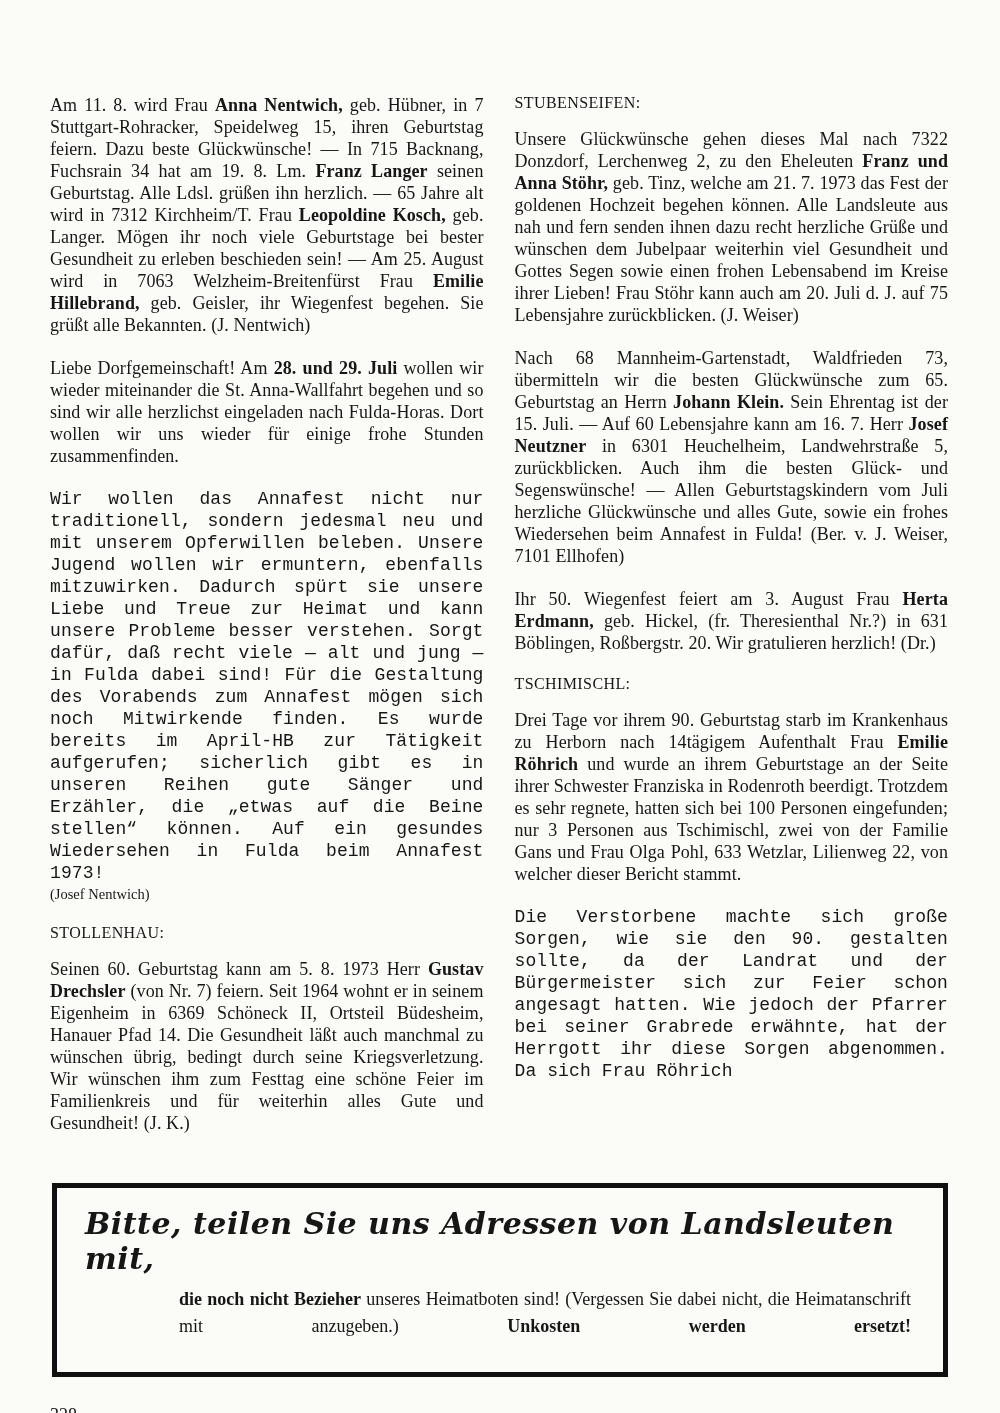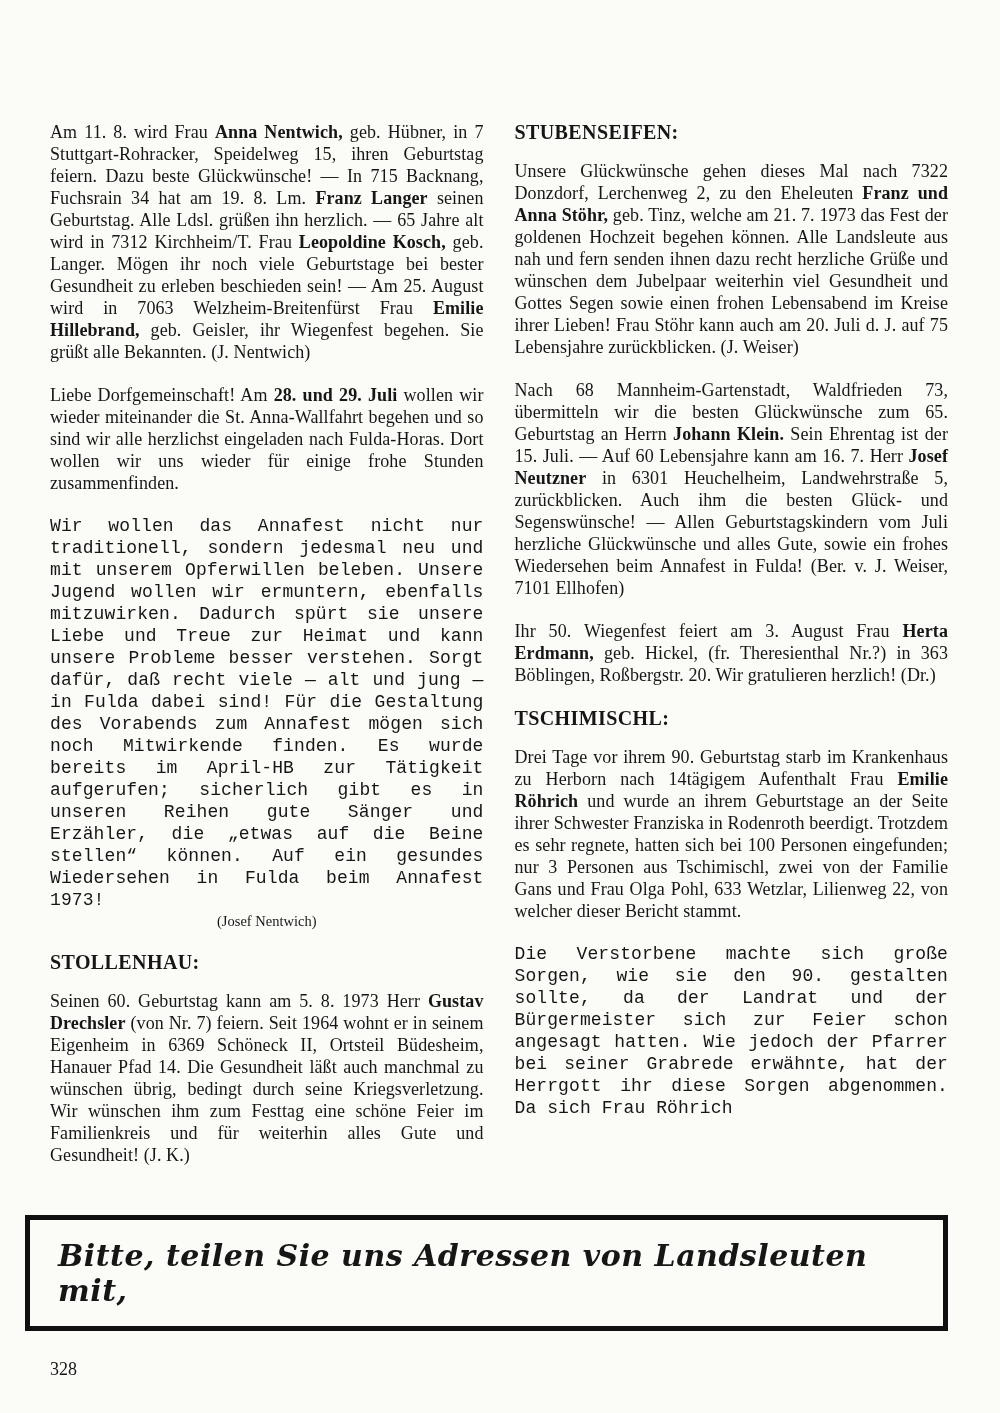"Am 11. 8. wird Frau" .col { margin-top: 27px -> none }
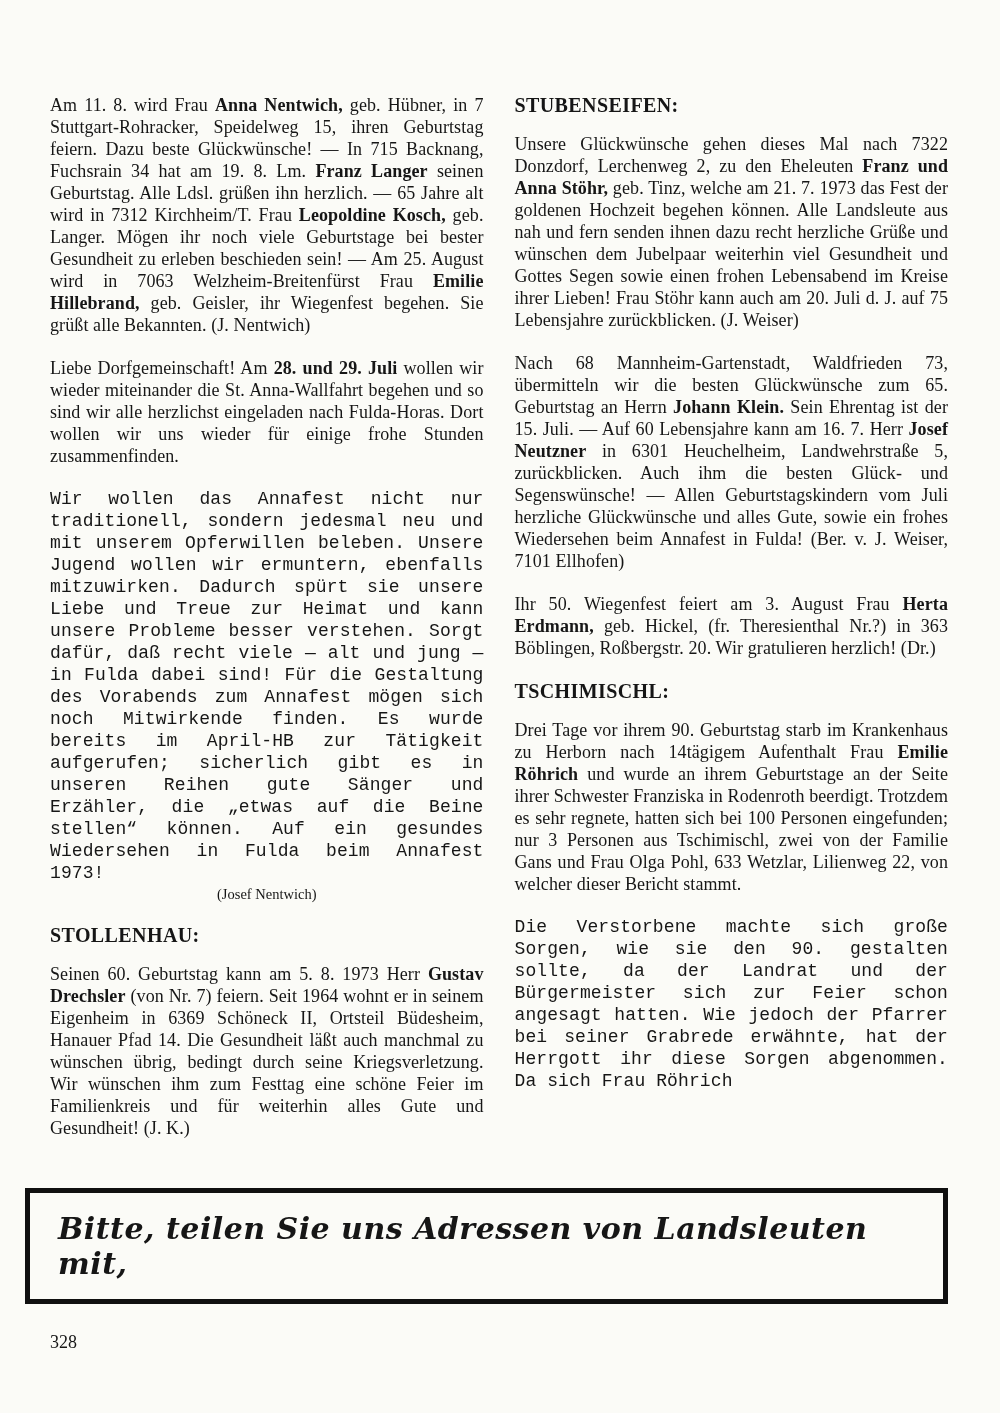"STUBENSEIFEN:" .section { font-size: 20px -> 16px; font-weight: 700 -> 400 }
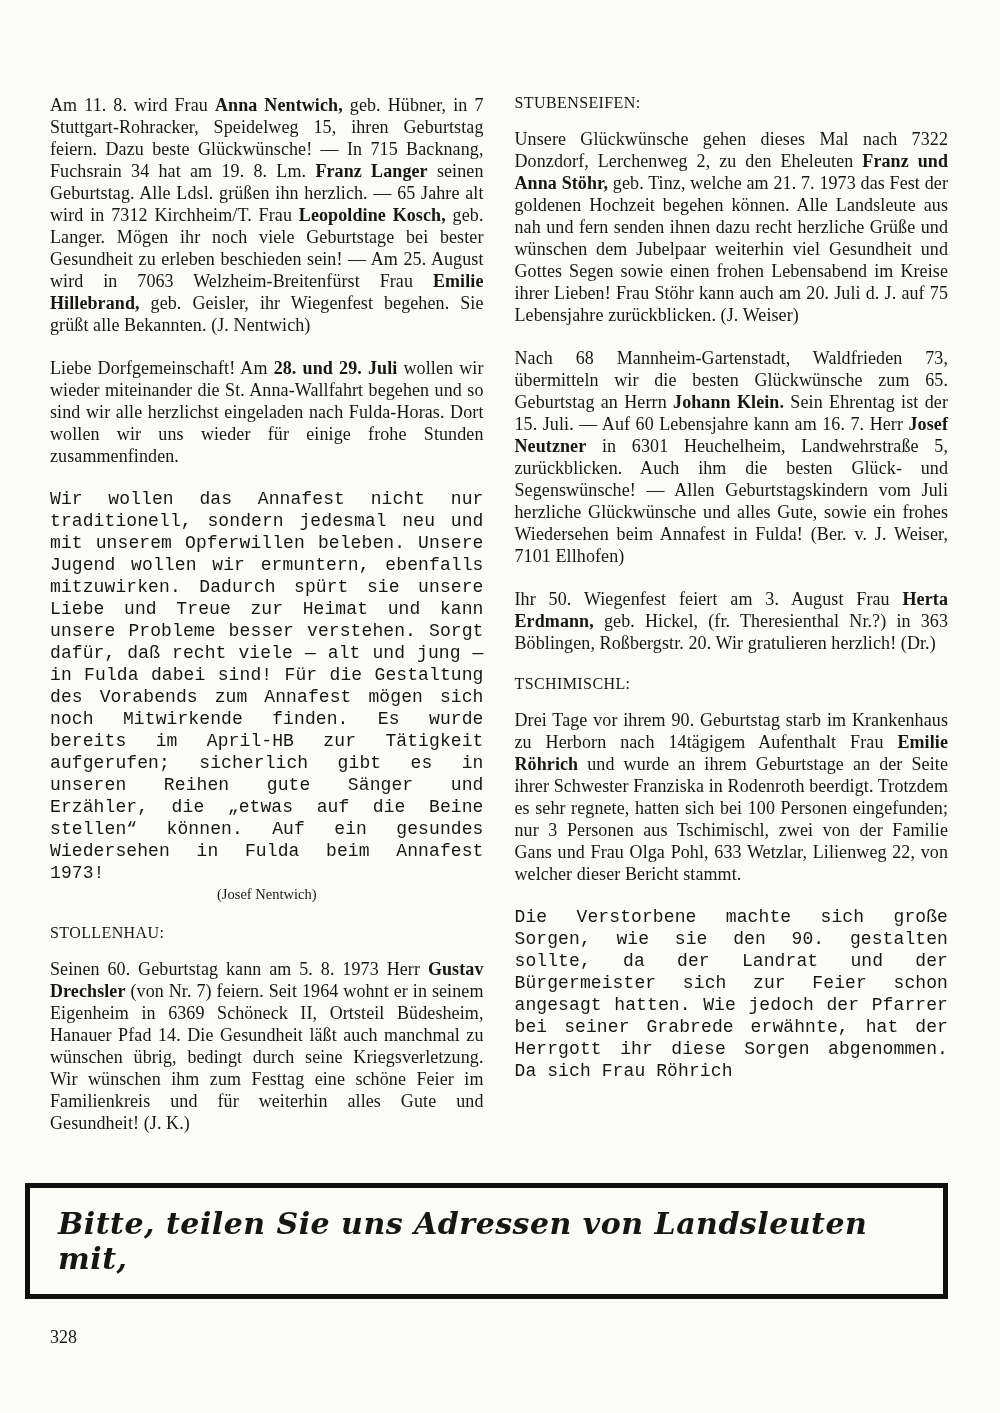"geb. Hickel, (fr. Theresienthal Nr.?)" span { text: 363 -> 631 }
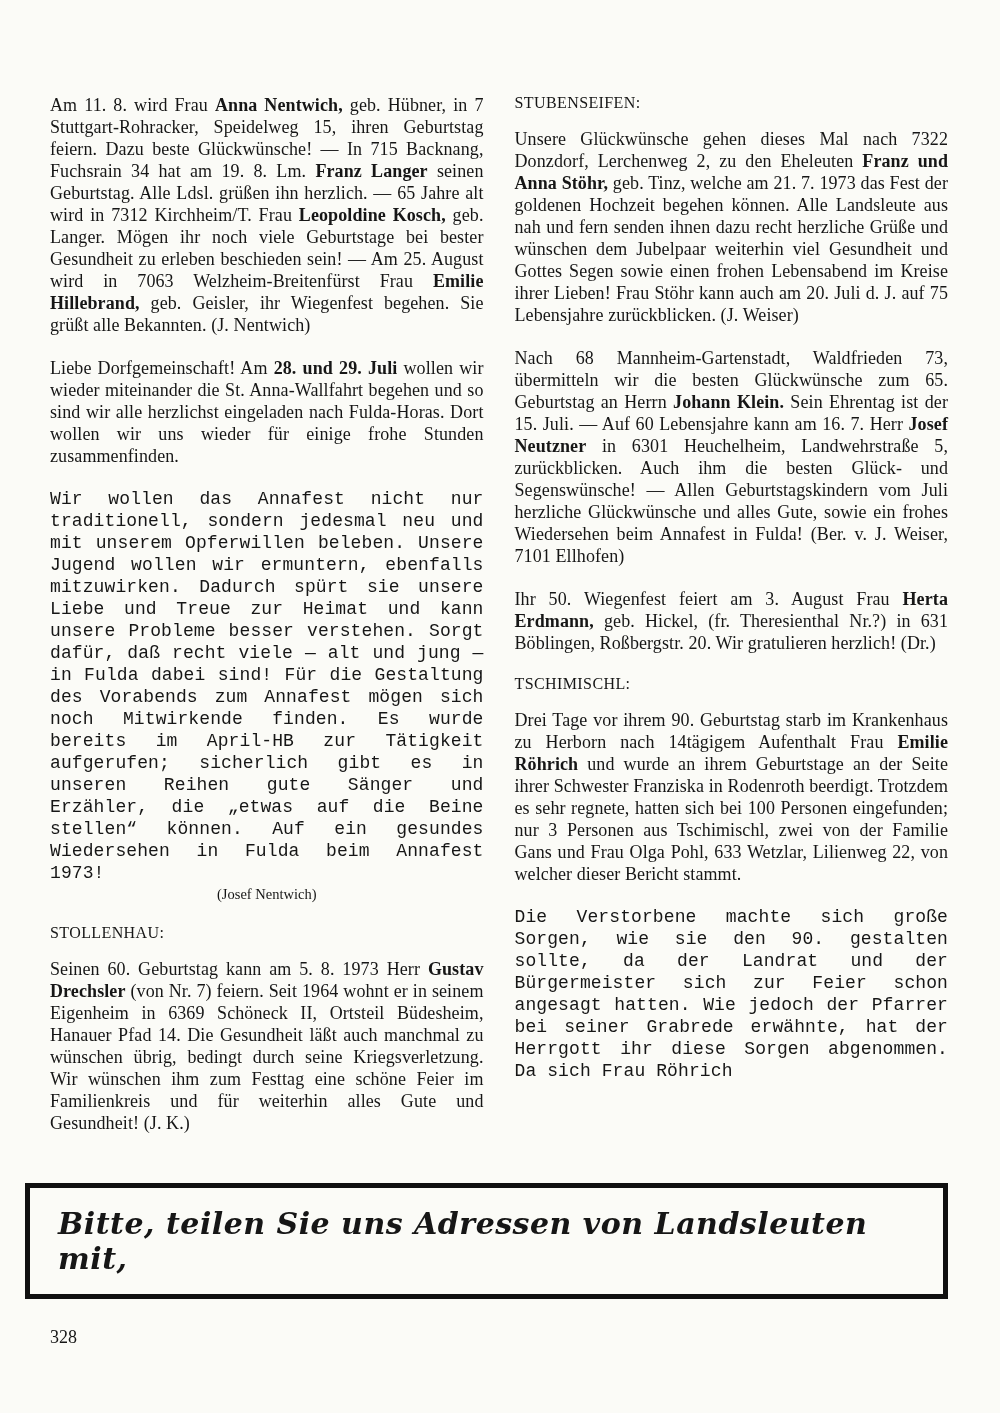"(Josef Nentwich)" .sig { text-align: center -> left }
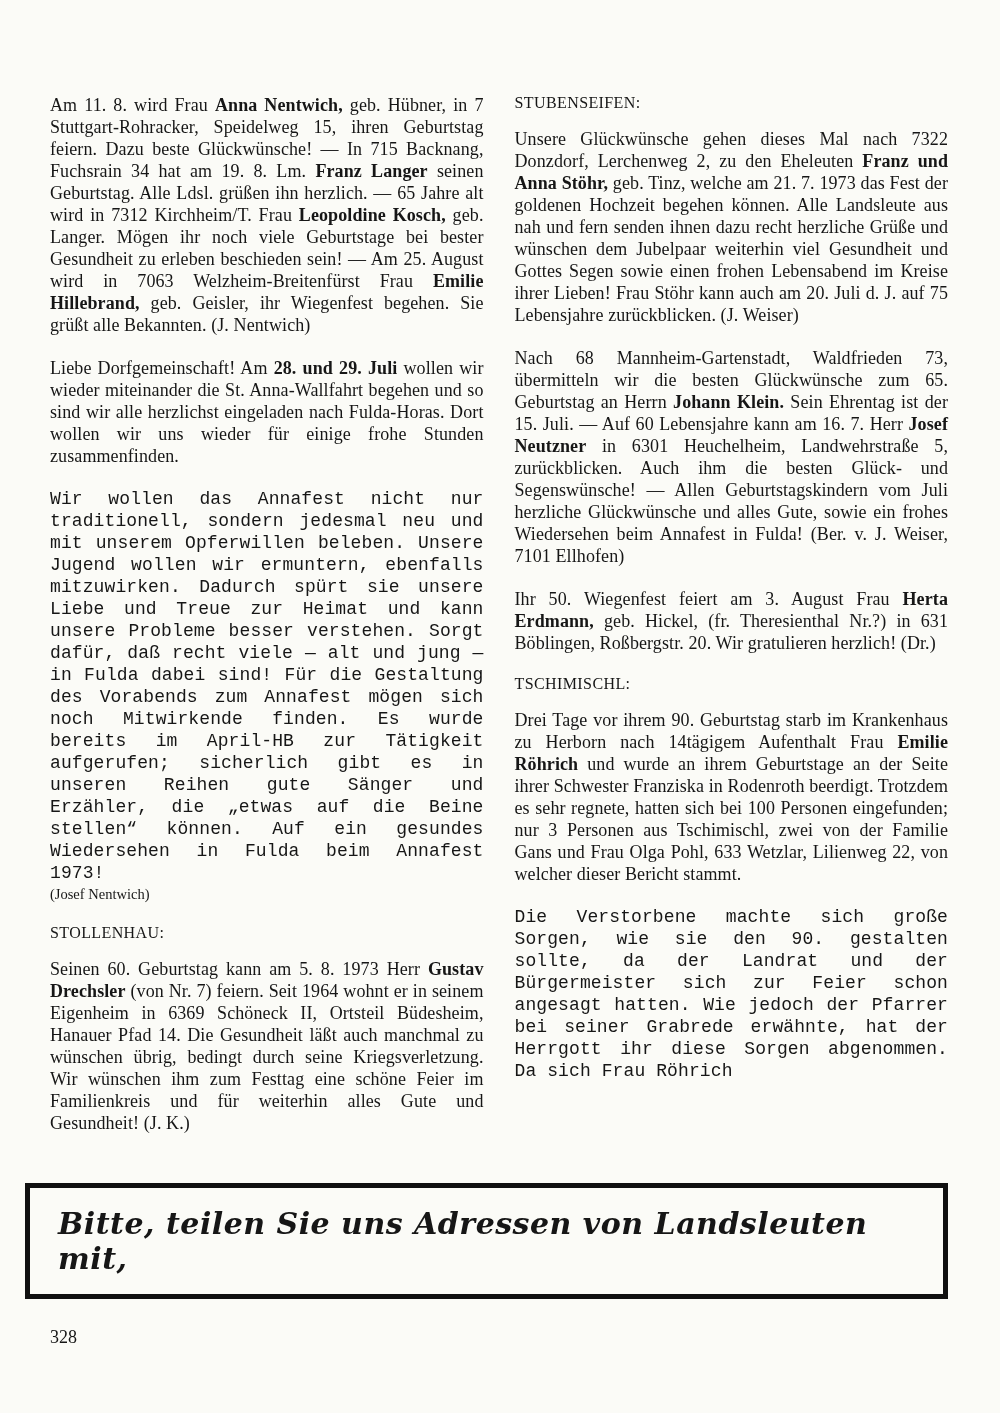"Bitte, teilen Sie uns Adressen" .notice { margin: 28px 52px 0 25px -> 28px 52px 0 52px; padding: 16px 26px 8px 26px -> 16px 26px 32px 26px }
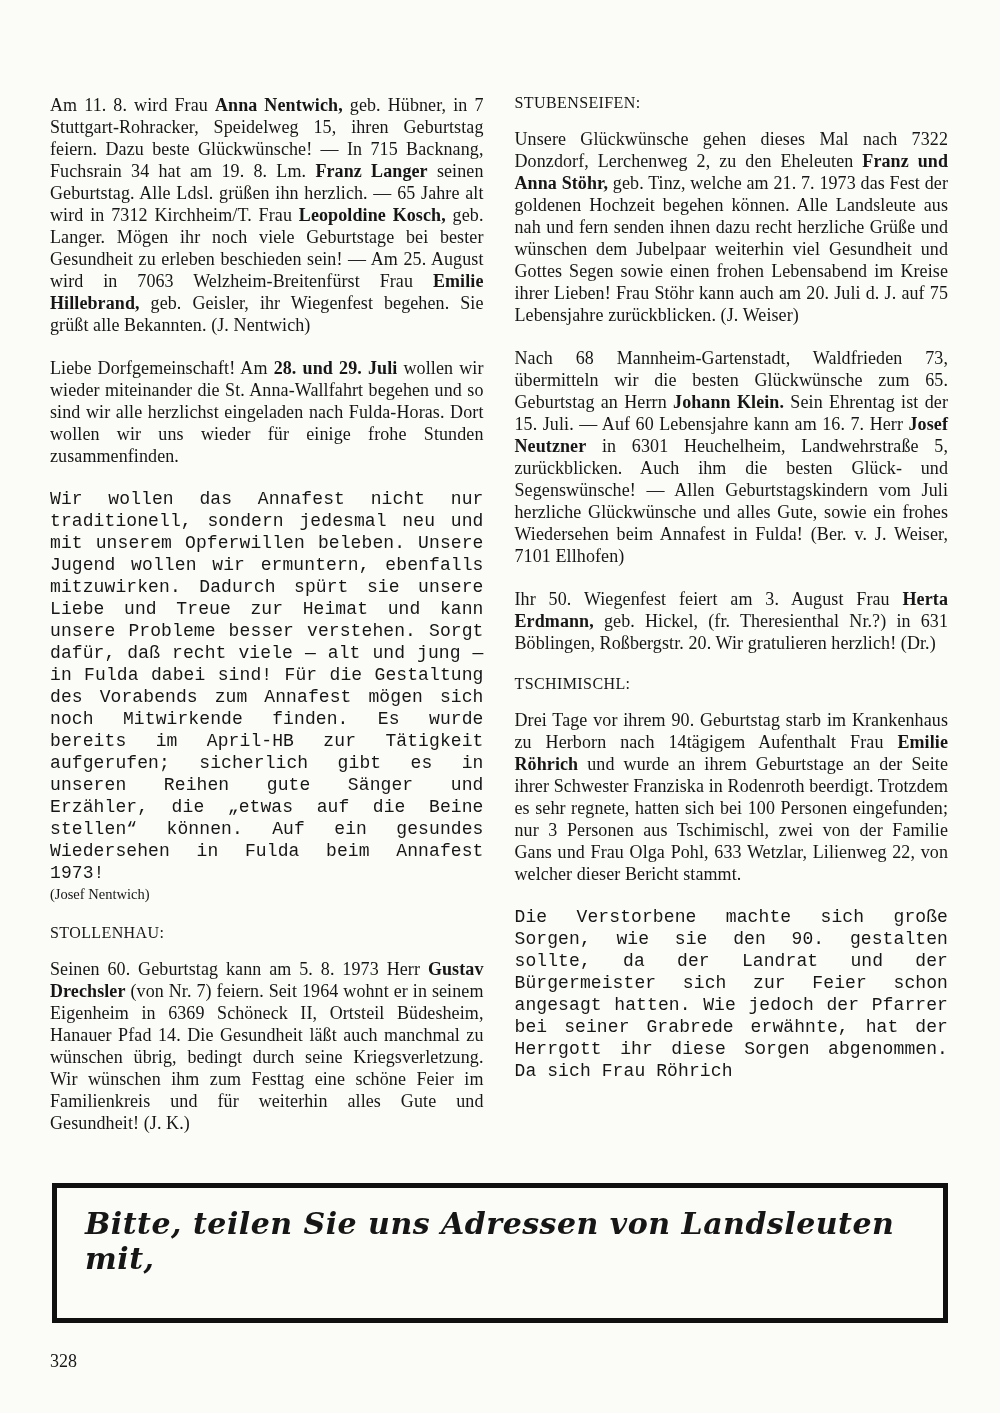"die noch nicht Bezieher unseres" p.notice-body { html: none -> <p><b>die noch nicht Bezieher</b><span> unseres Heimatboten sind! (Vergessen Sie dabei nicht, die Heimatanschrift mit anzugeben.) </span><b>Unkosten werden ersetzt!</b></p> }
